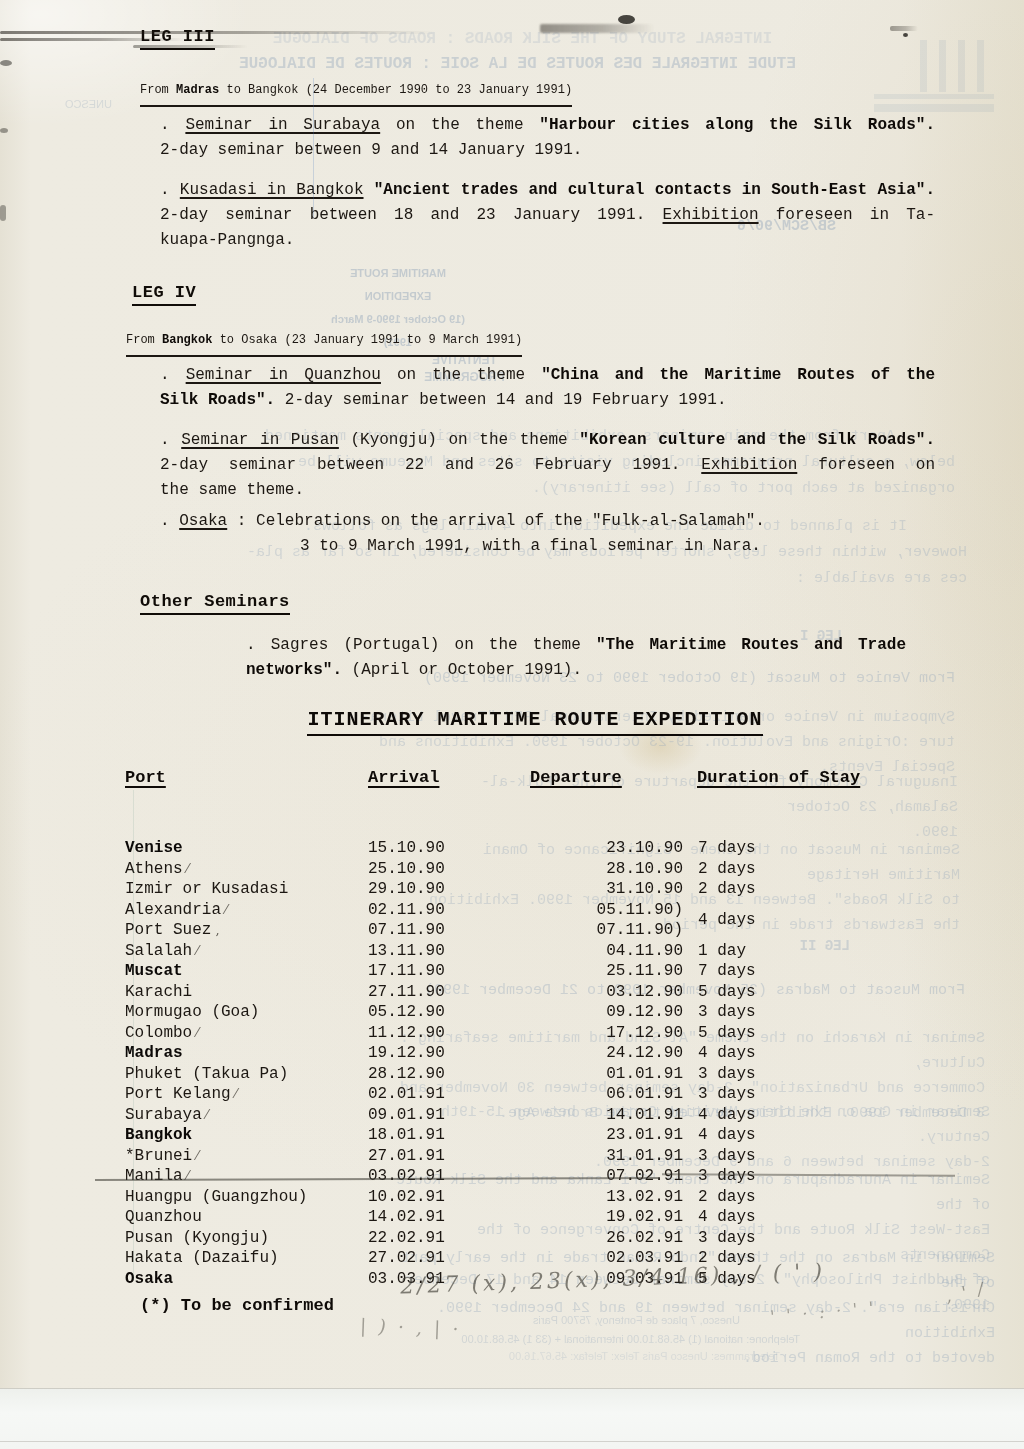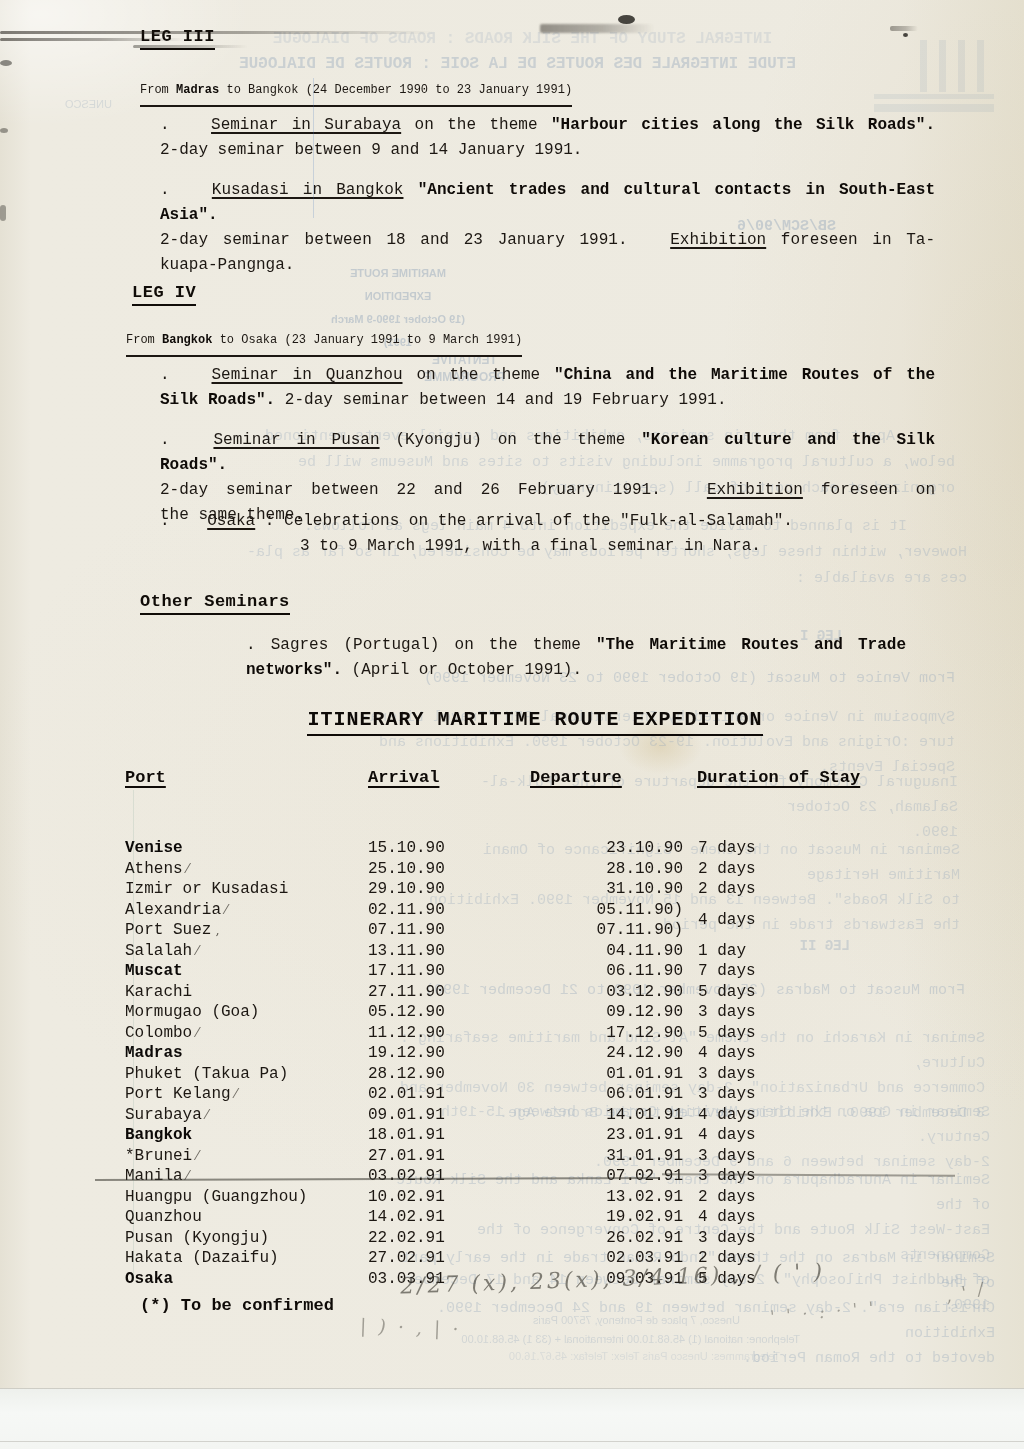"Seminar in Surabaya" .u { margin-left: 28px -> none }
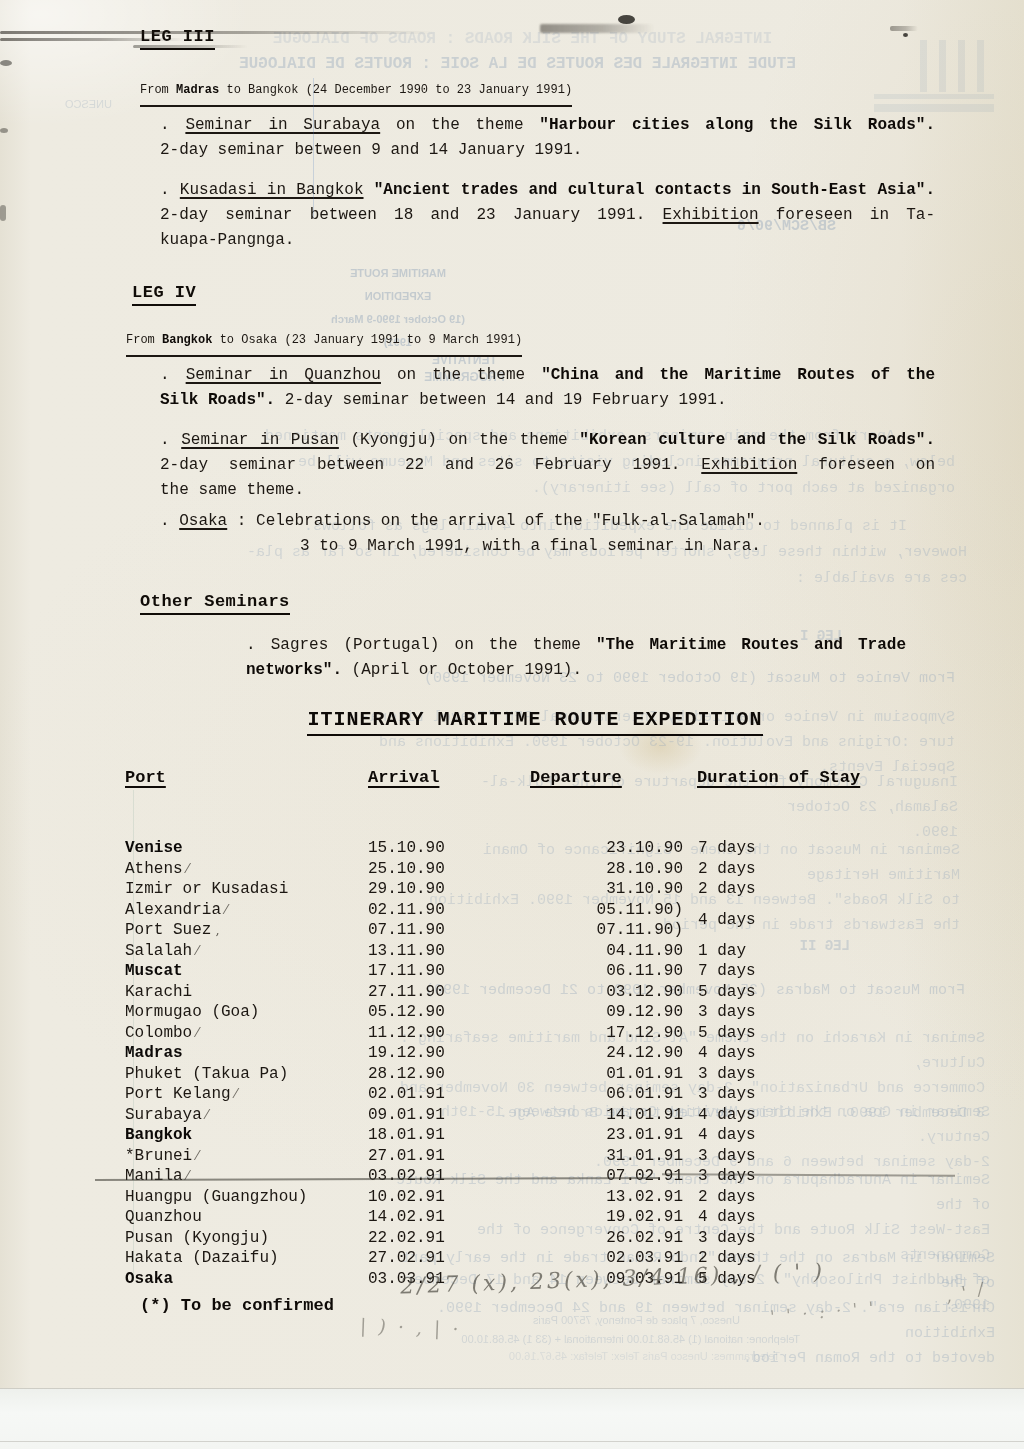"06.11.90" td.c-dep { text: 06.11.90 -> 25.11.90 }
